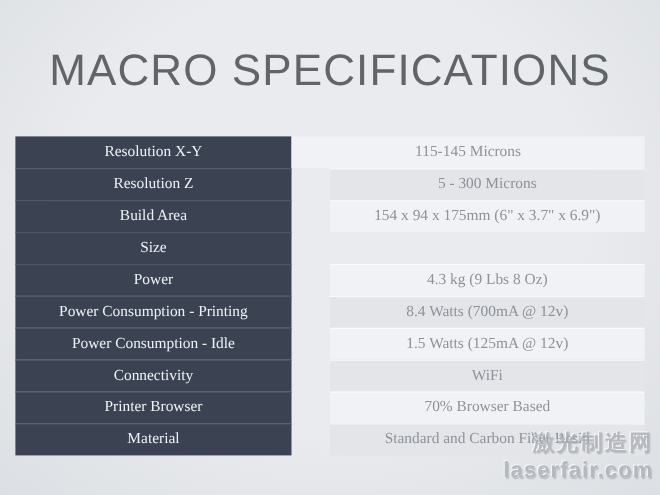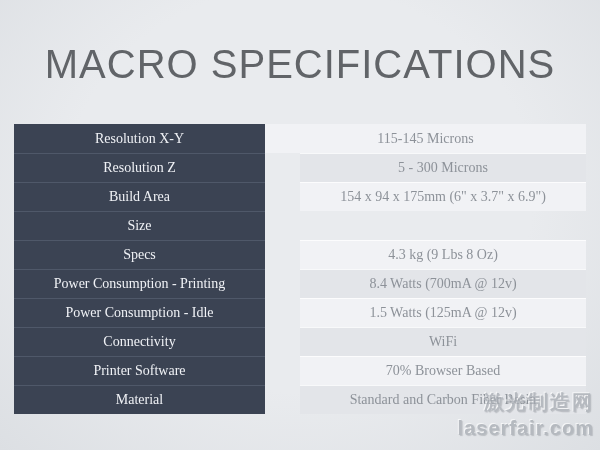"Specs" div.cell { text: Specs -> Power }
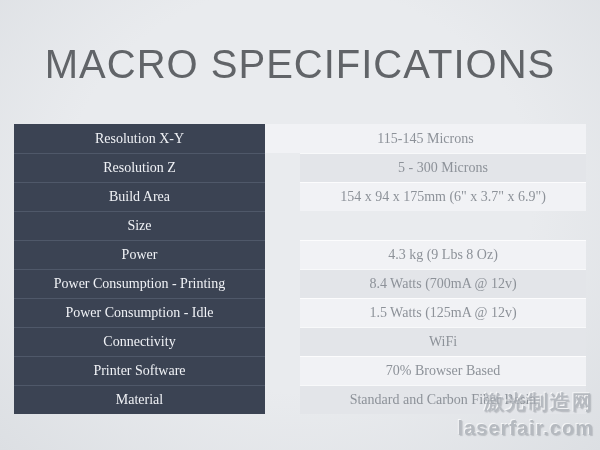"Printer Software" div.cell { text: Software -> Browser }
